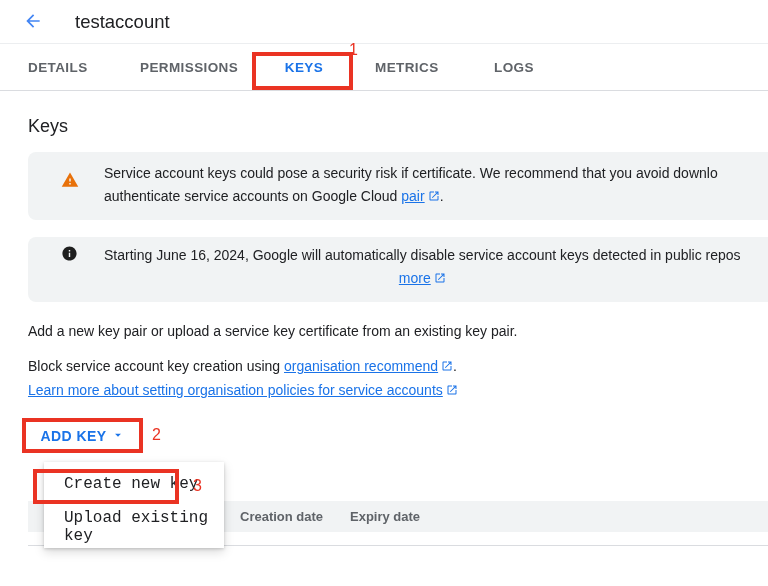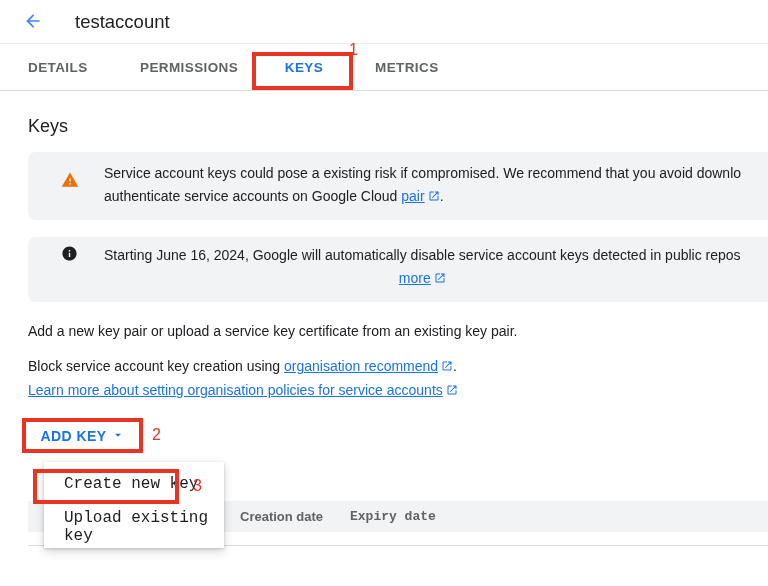"LOGS" div.tab { html: none -> <div>LOGS</div> }
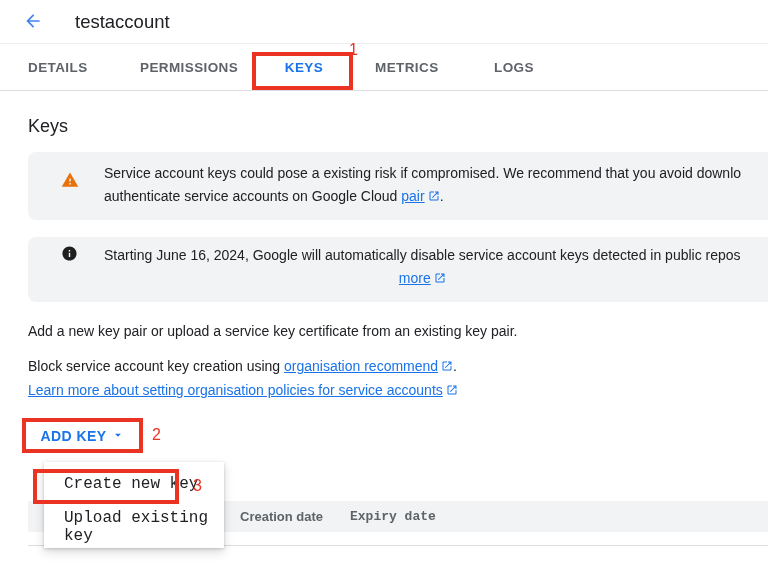"Service account keys could pose" span { text: existing risk if compromised -> security risk if certificate }
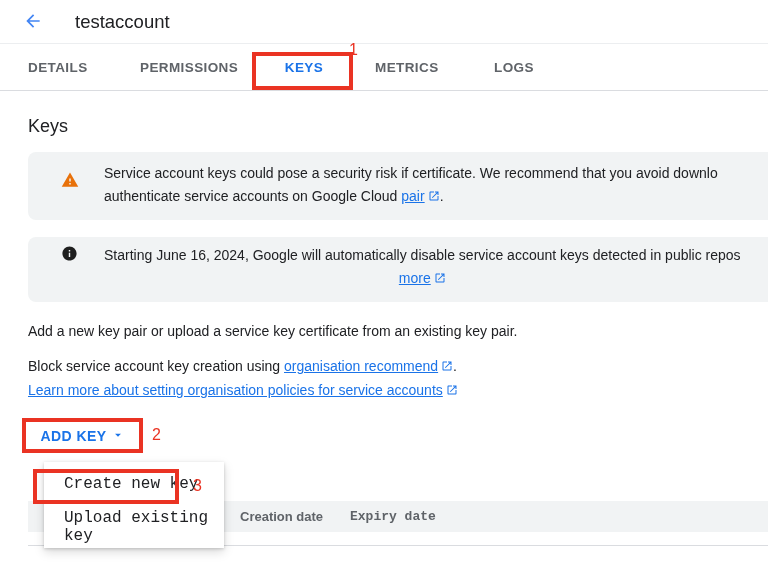"Expiry date" .th-expiry { font-family: Liberation Mono, monospace -> none }
